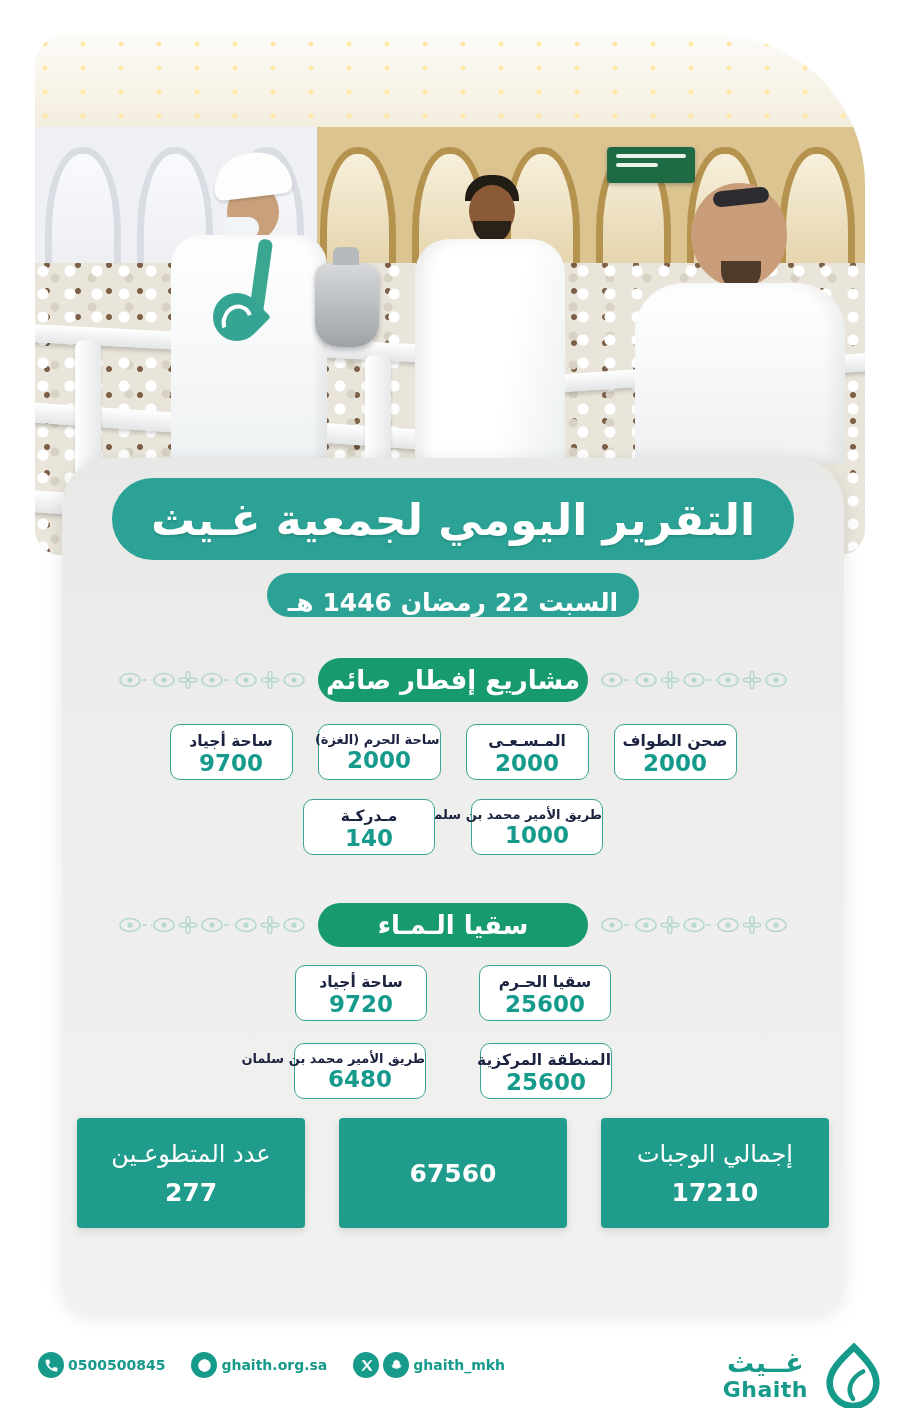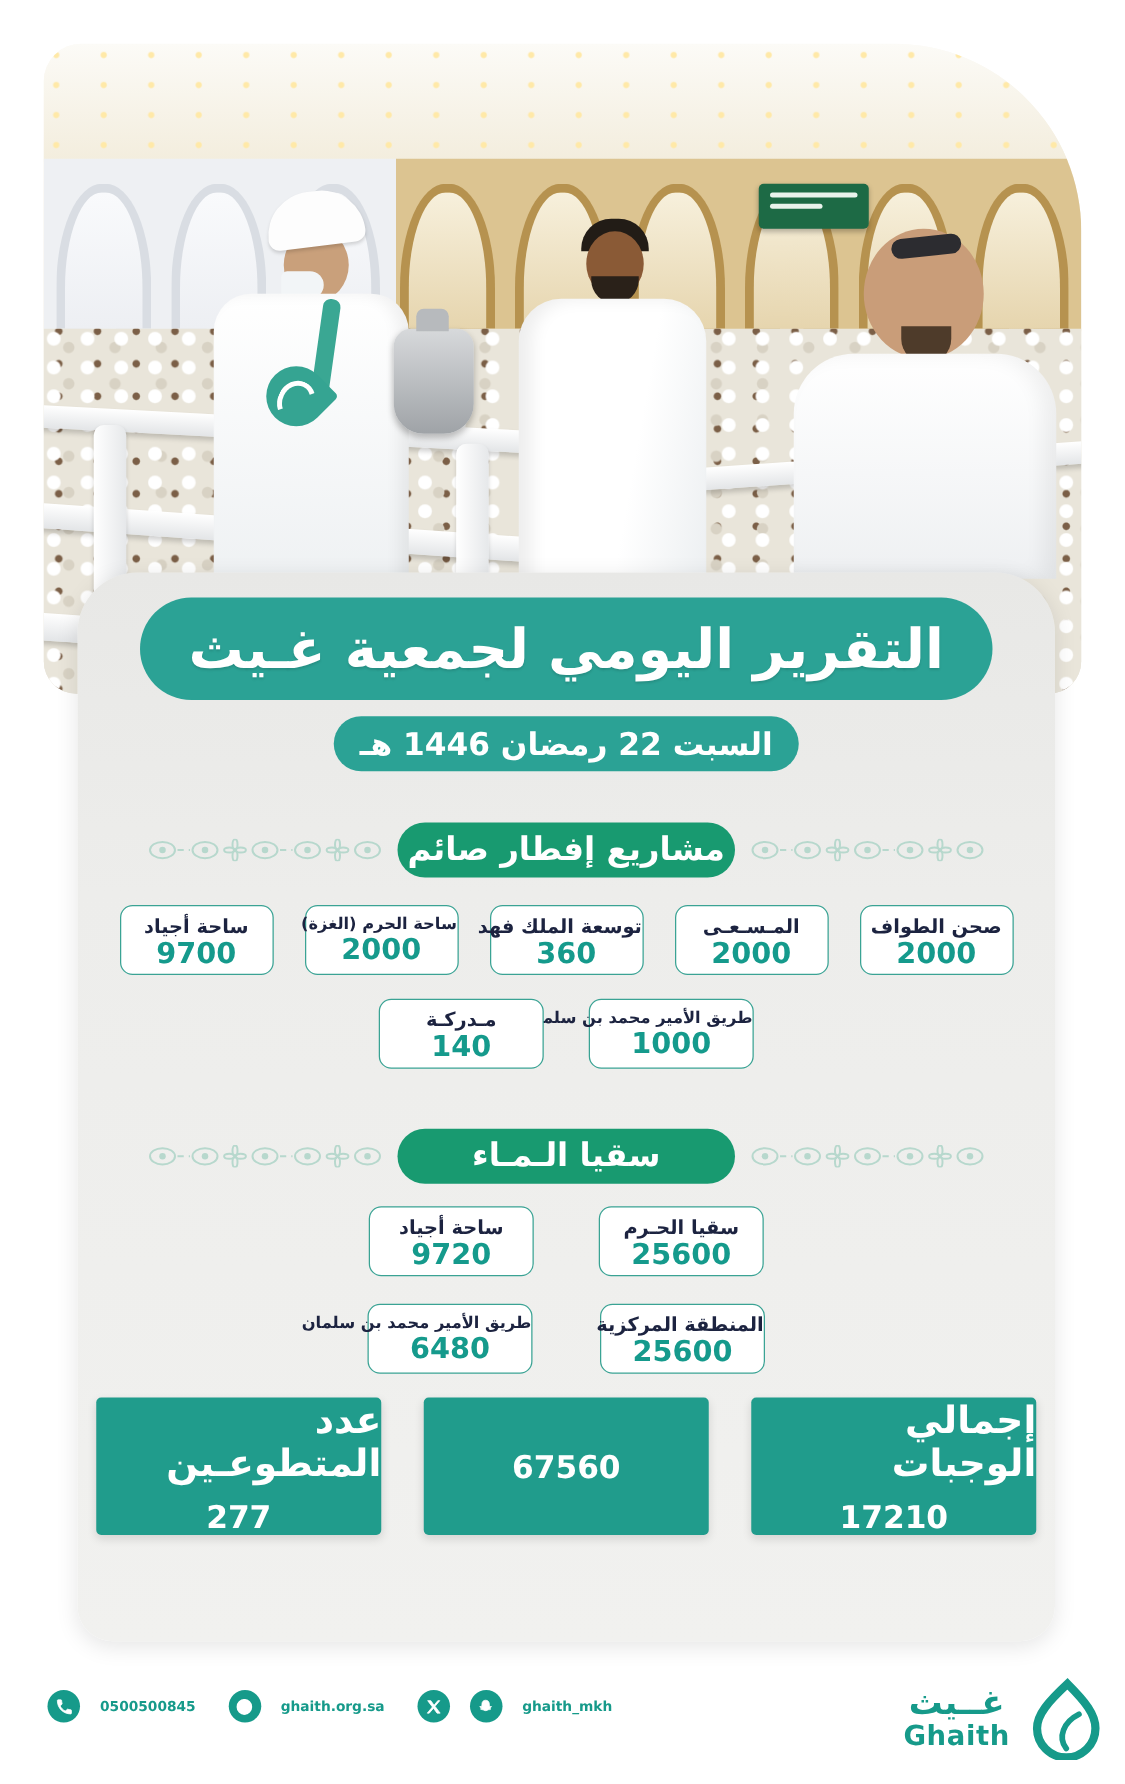"السبت 22 رمضان 1446 هـ" .date-pill { align-items: center -> flex-end }
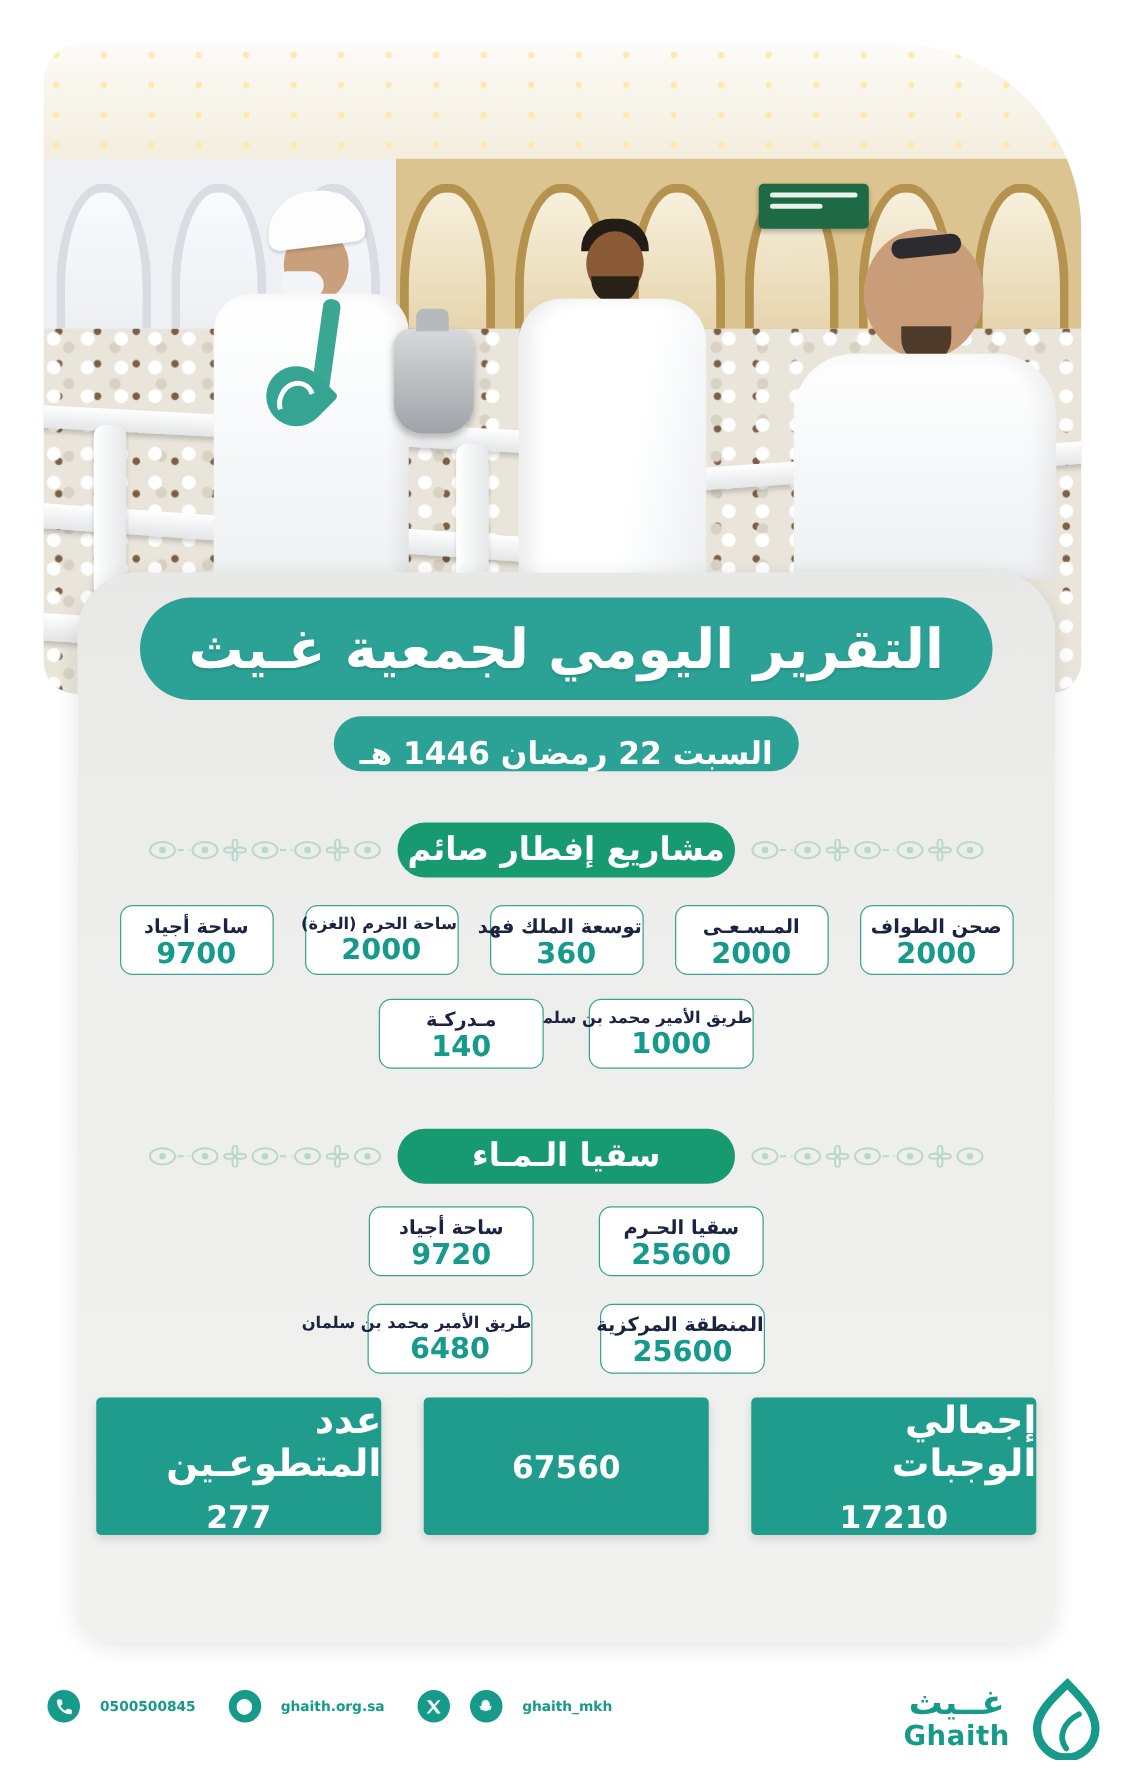"توسعة الملك فهد" div.stat { html: <div> <div>توسعة الملك فهد</div> <div>360</div> </div> -> none }
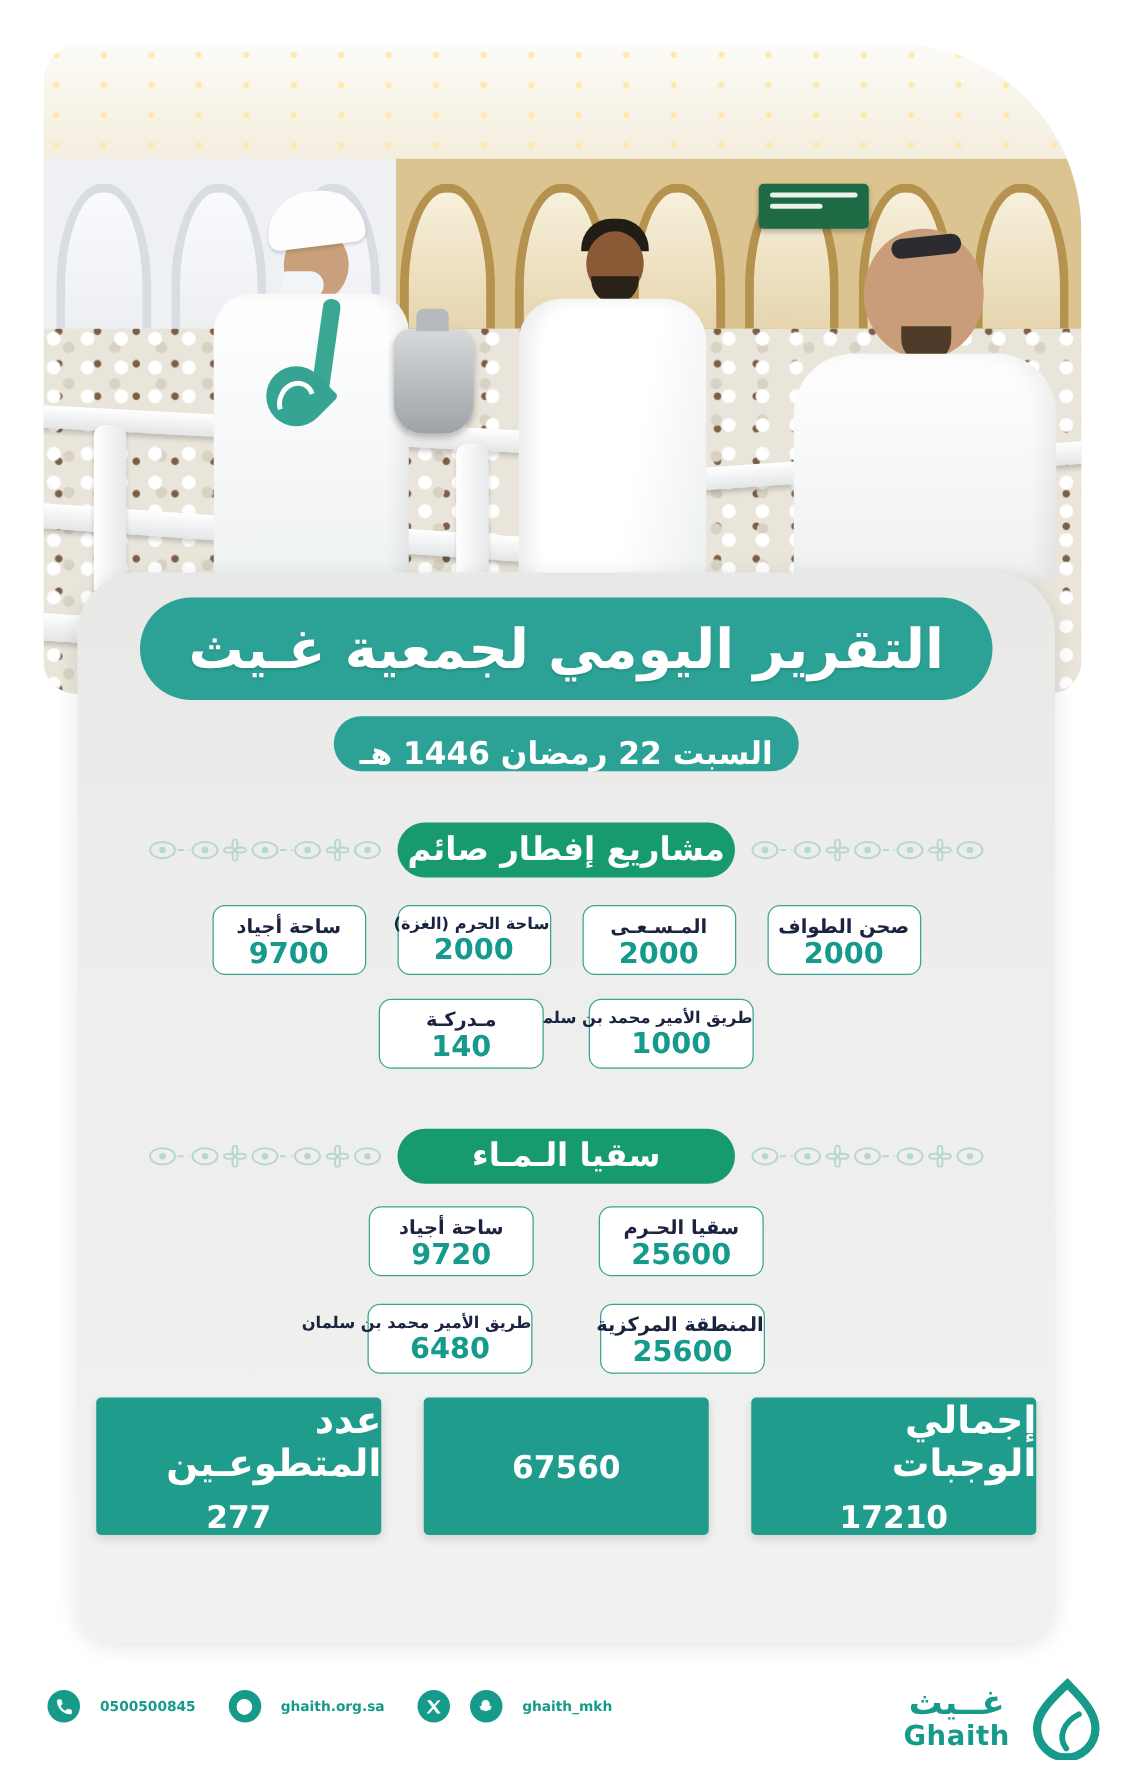"عدد المتطوعـين" .sum-label { font-size: 30px -> 24px; font-weight: bold -> normal }
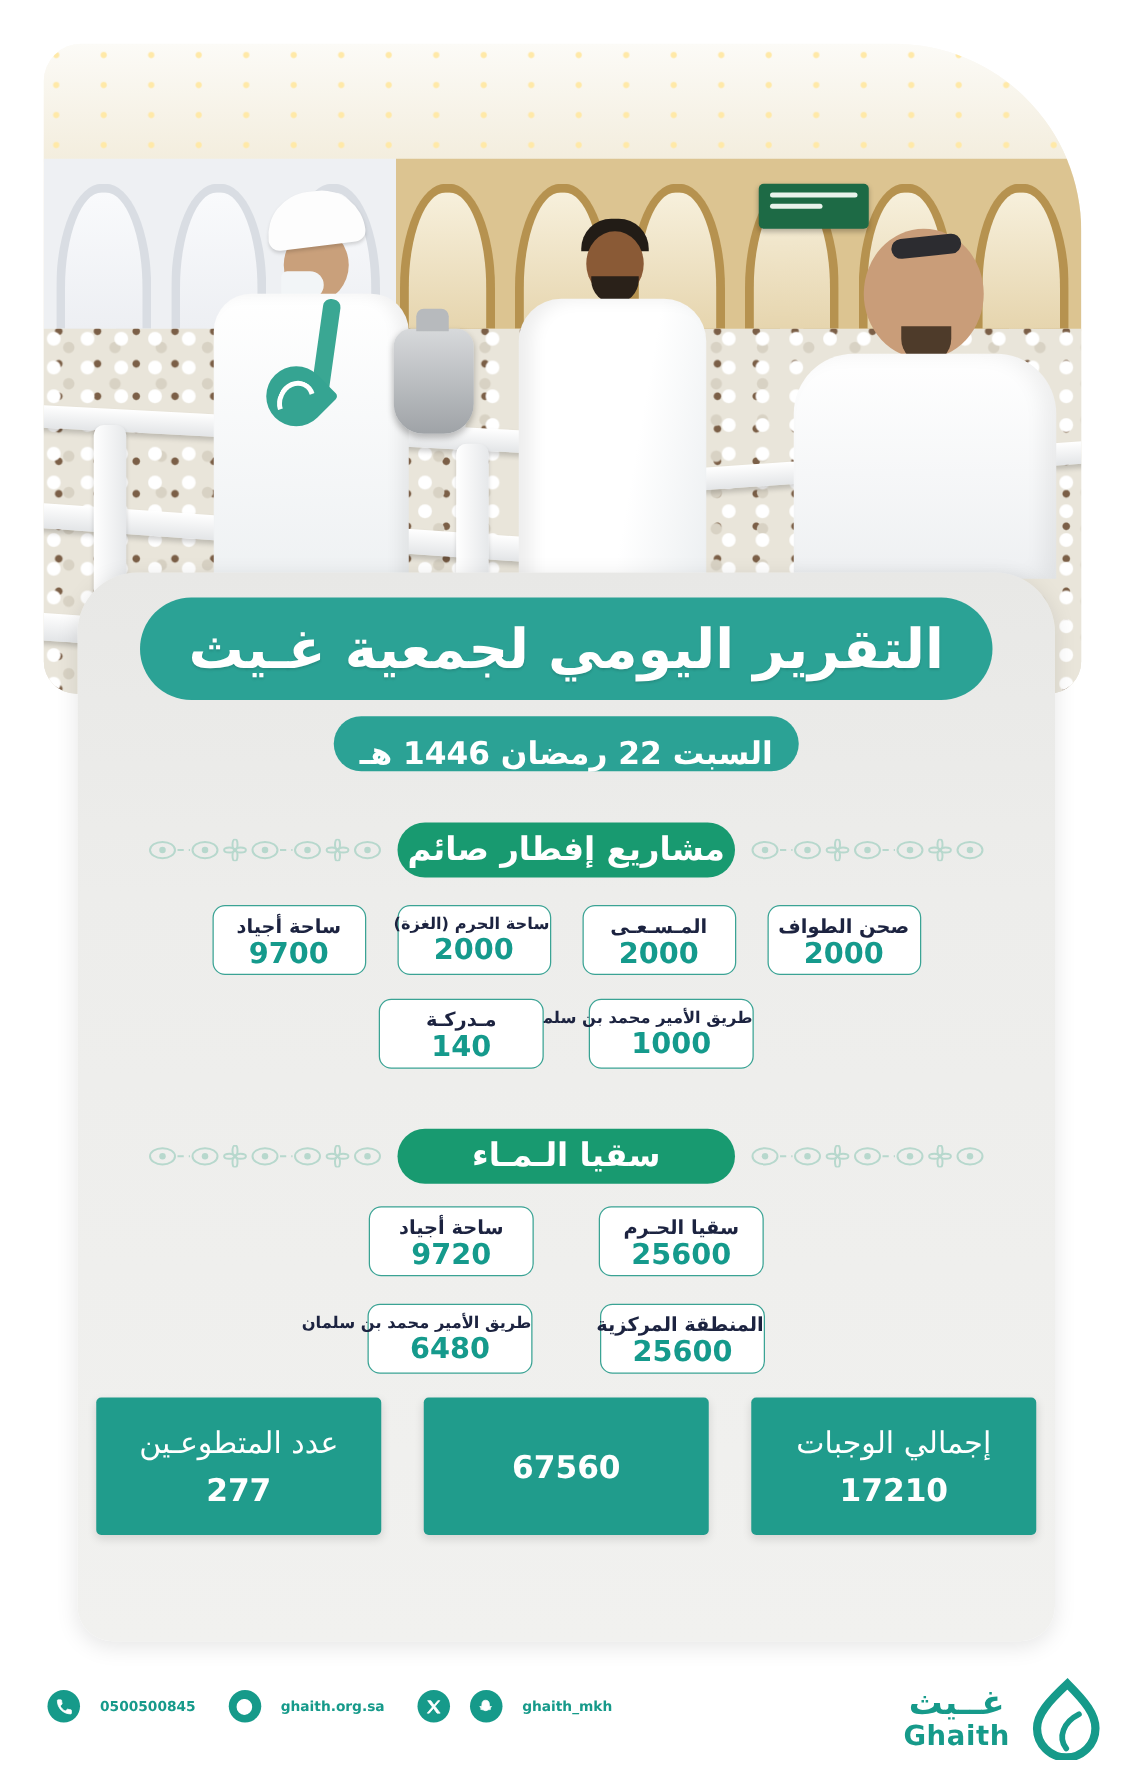"0500500845" .c-item { font-size: 11px -> 14px; gap: 16px -> 4px }
